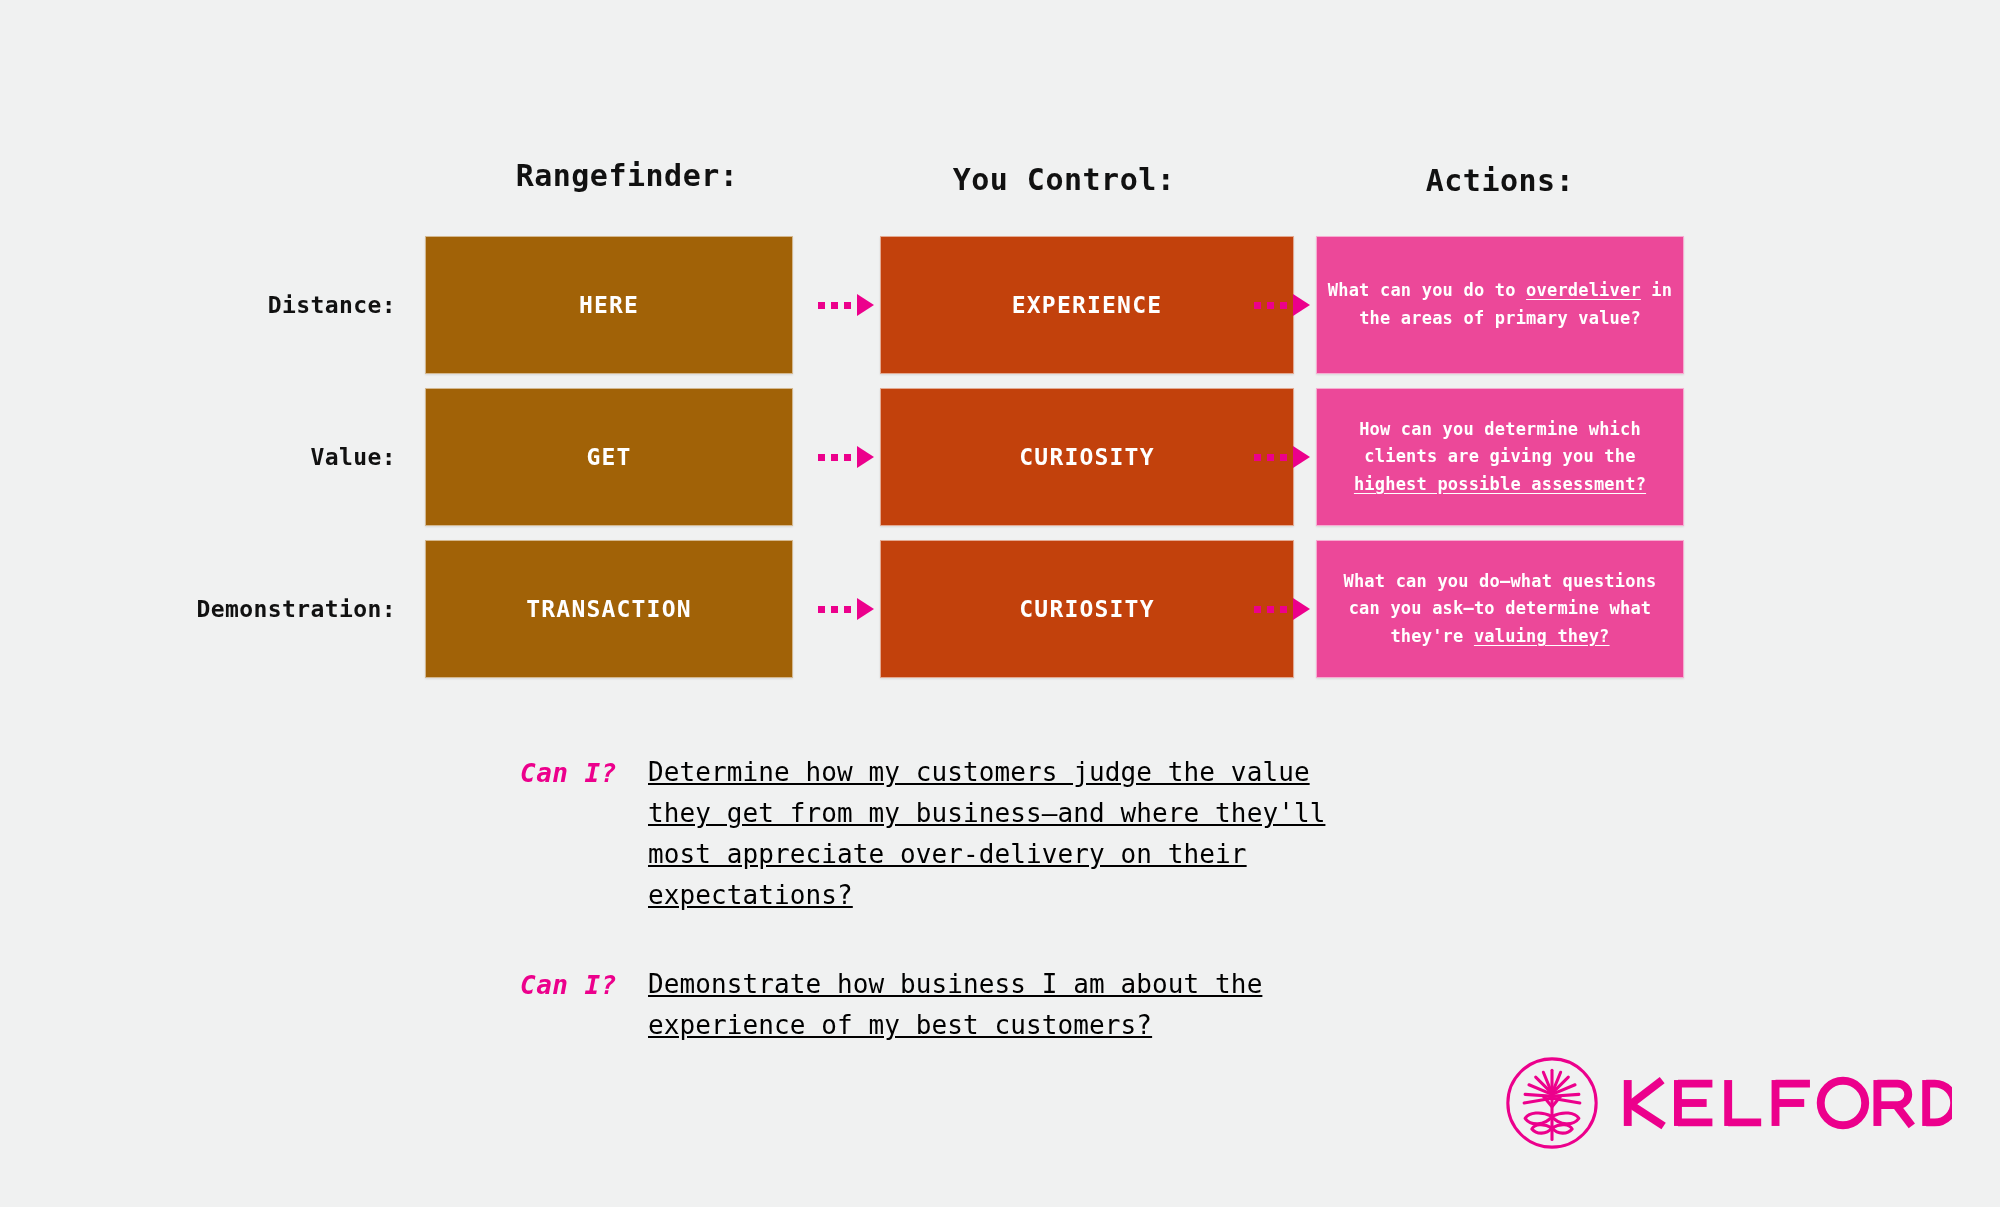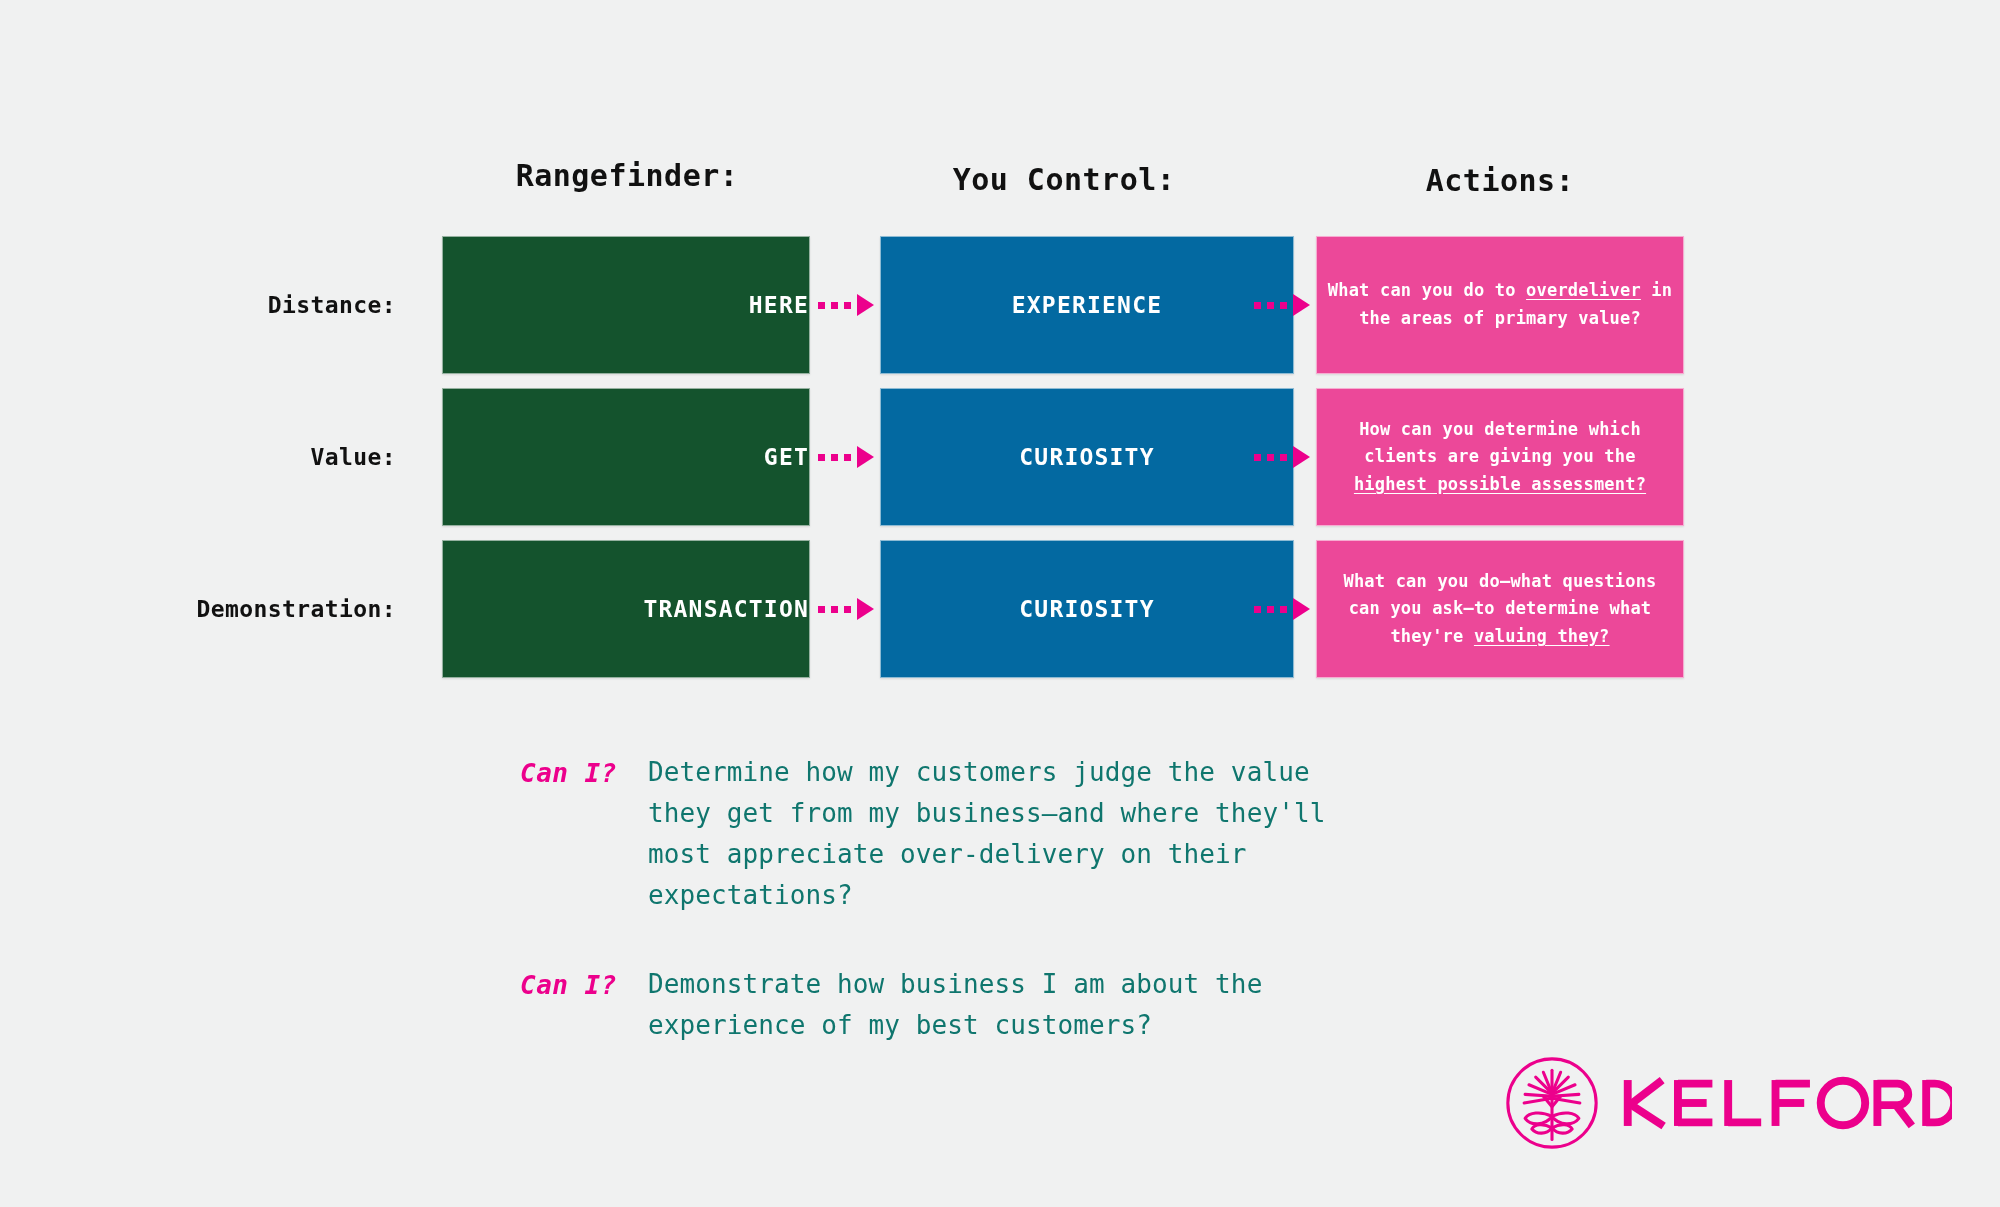"HERE" .cell.c1 { background: #14532d -> #a16207; justify-content: flex-end -> none; left: 442px -> 425px }
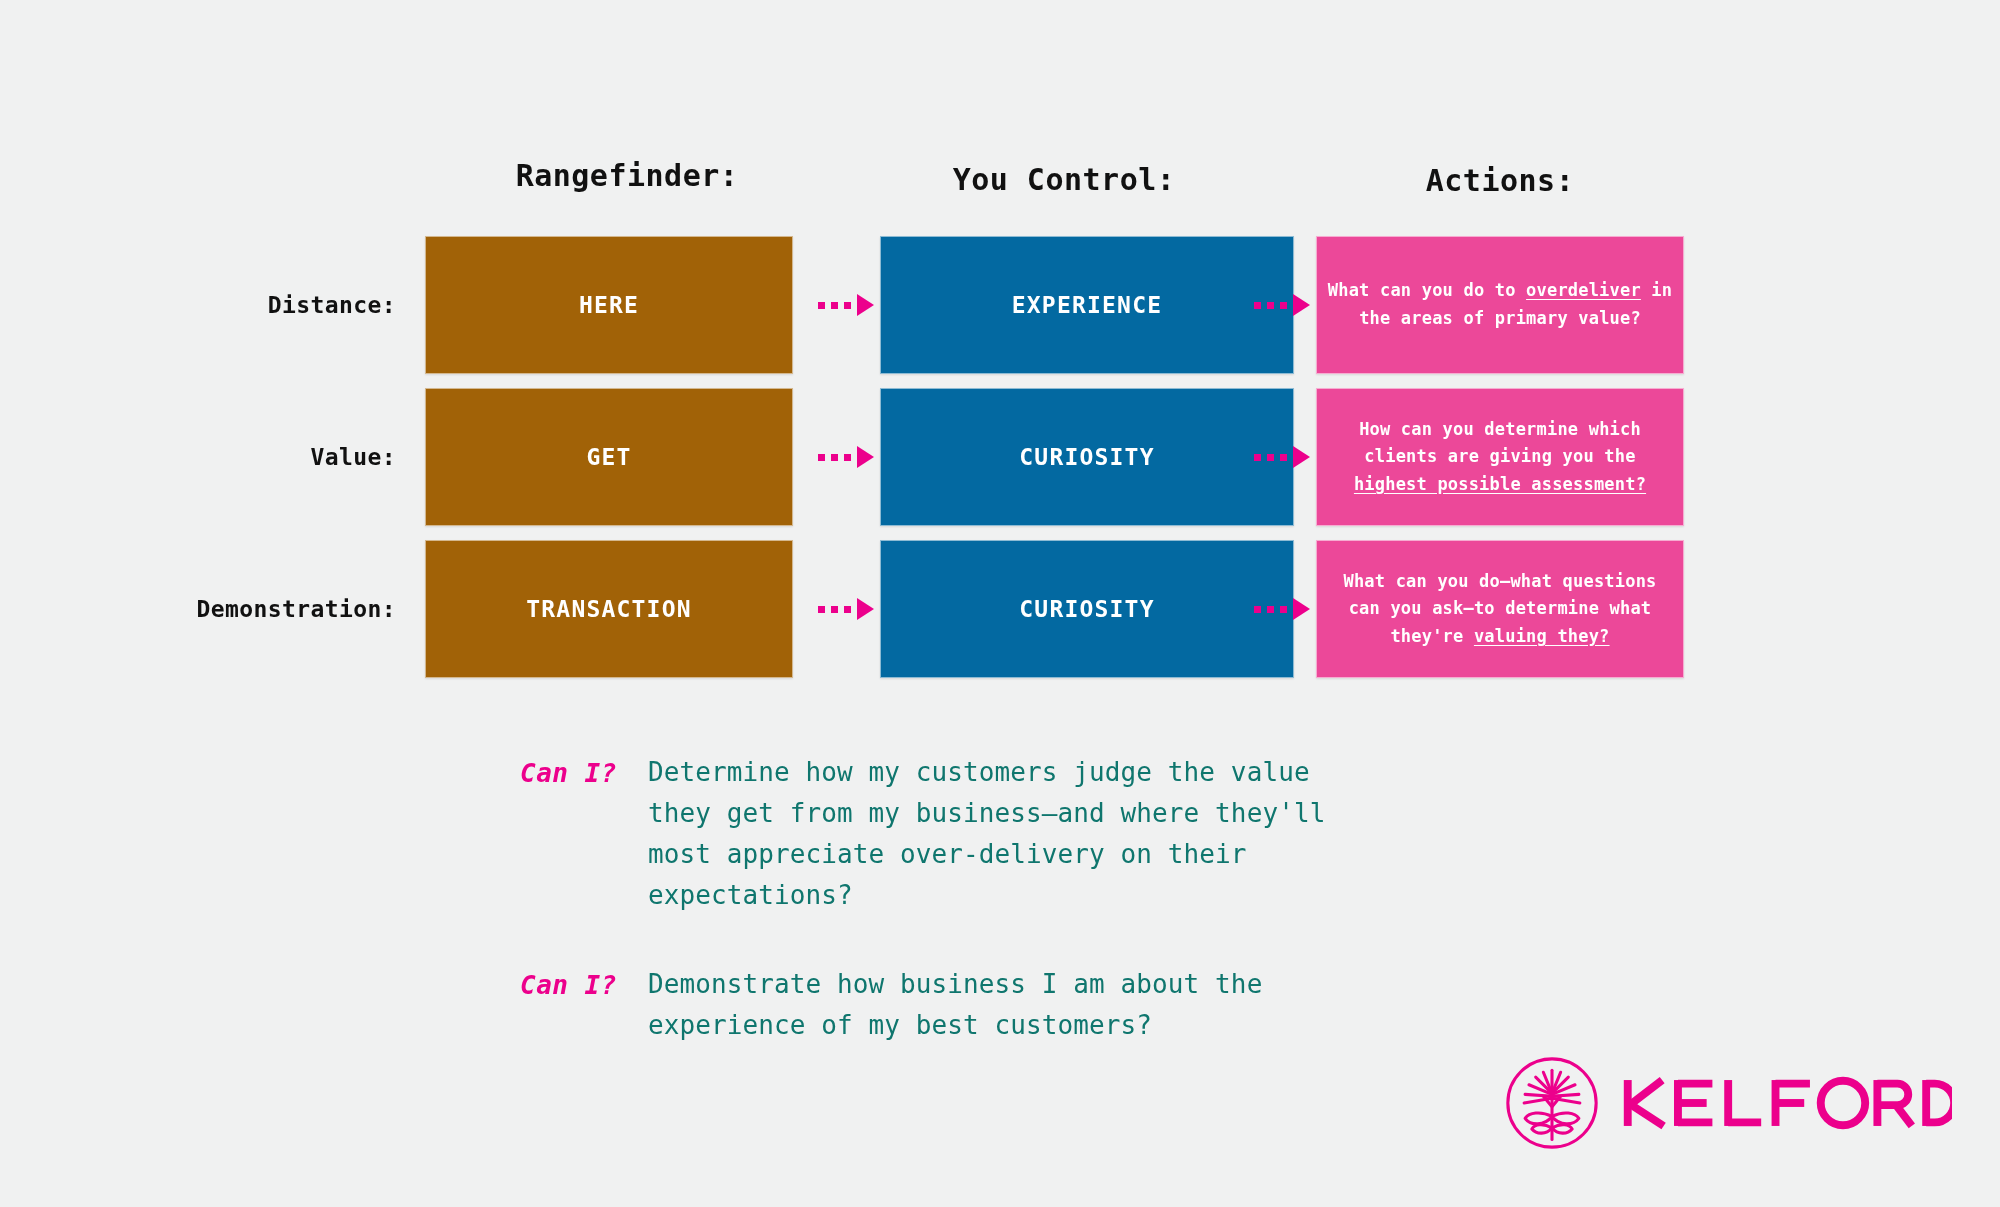"EXPERIENCE" .cell.c2 { background: #0369a1 -> #c2410c }
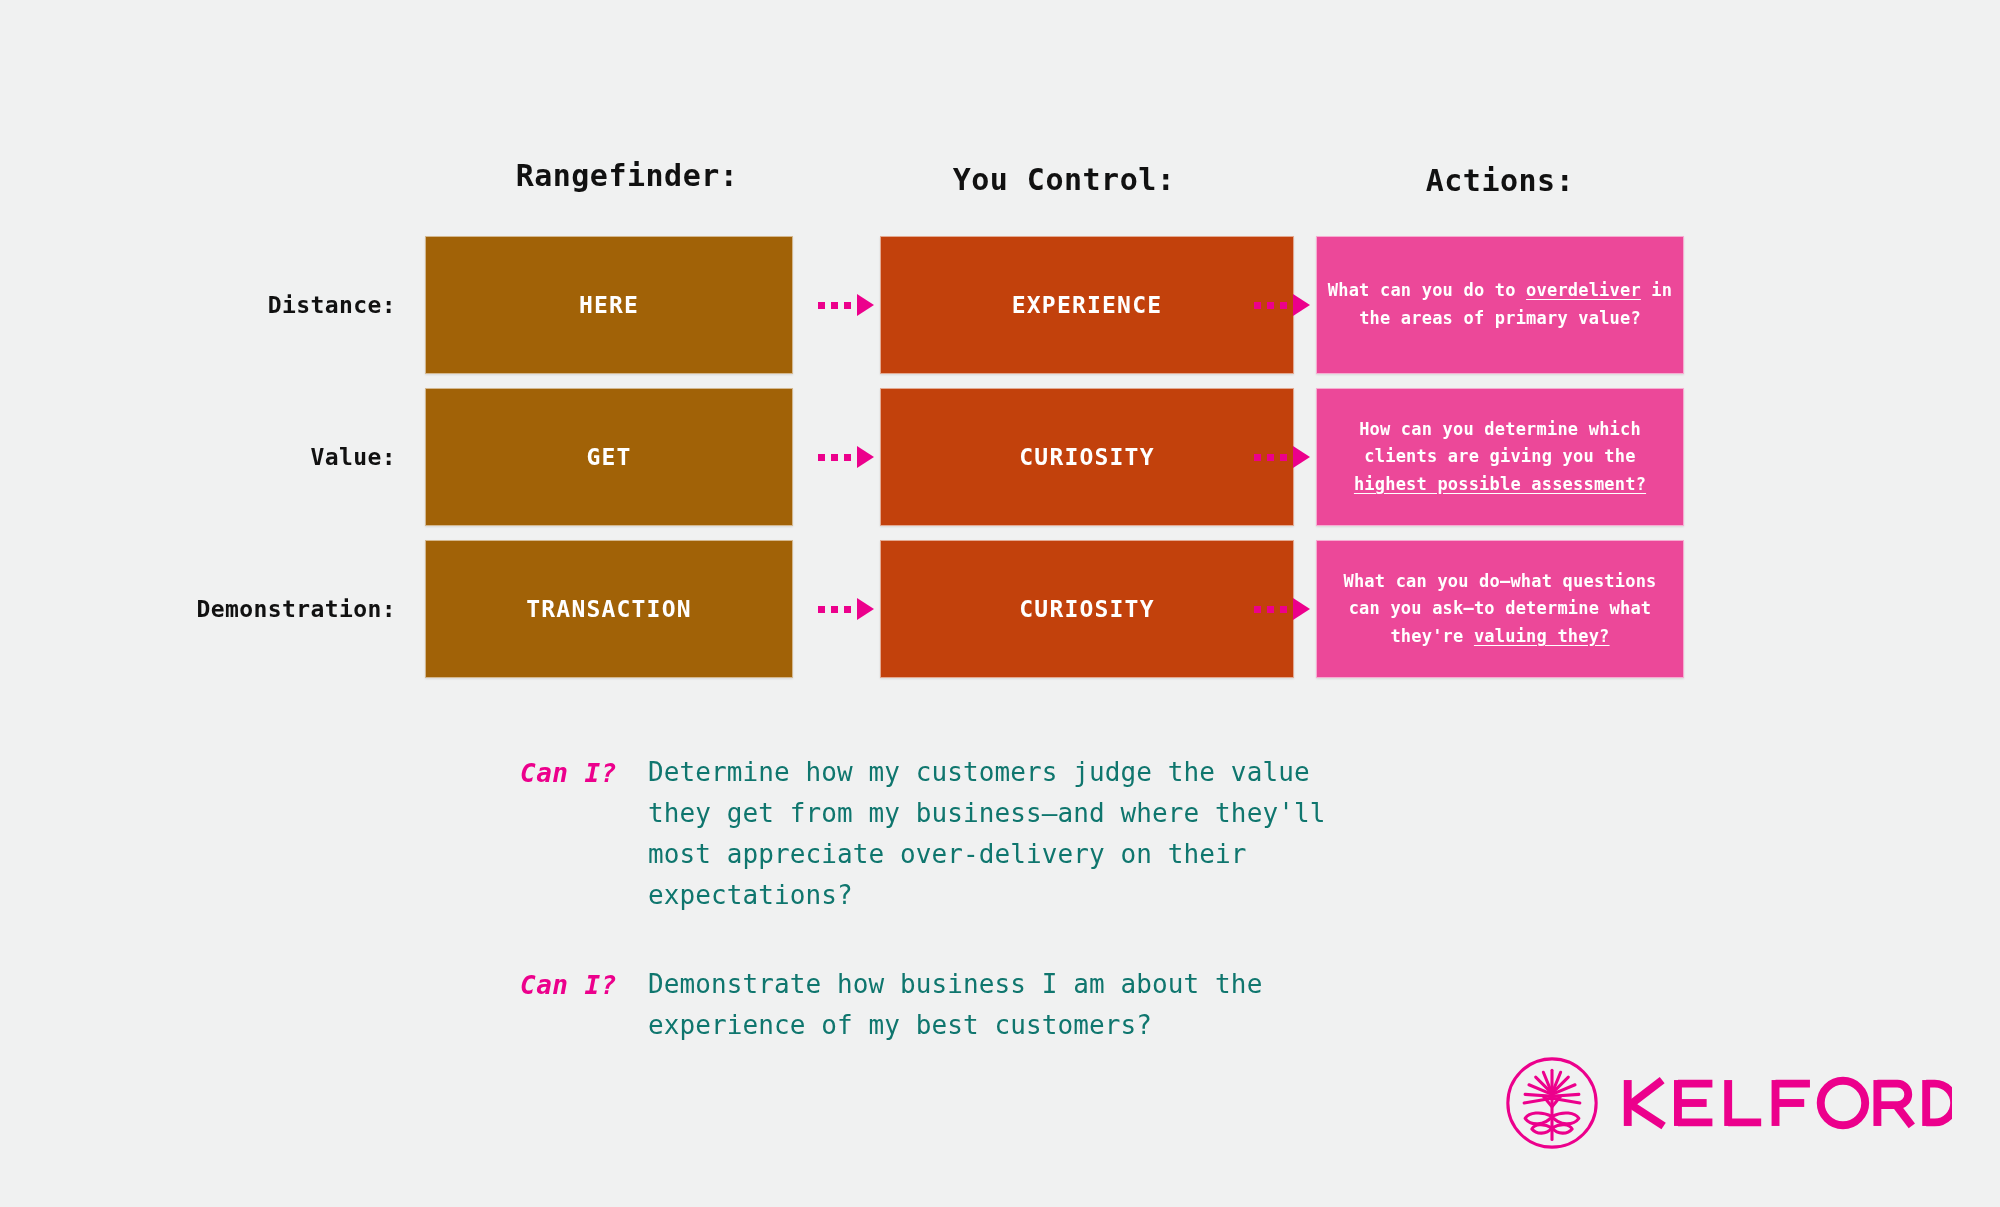"Determine how my customers judge" .q-body { color: #0f766e -> #000000; text-decoration: none -> underline }
